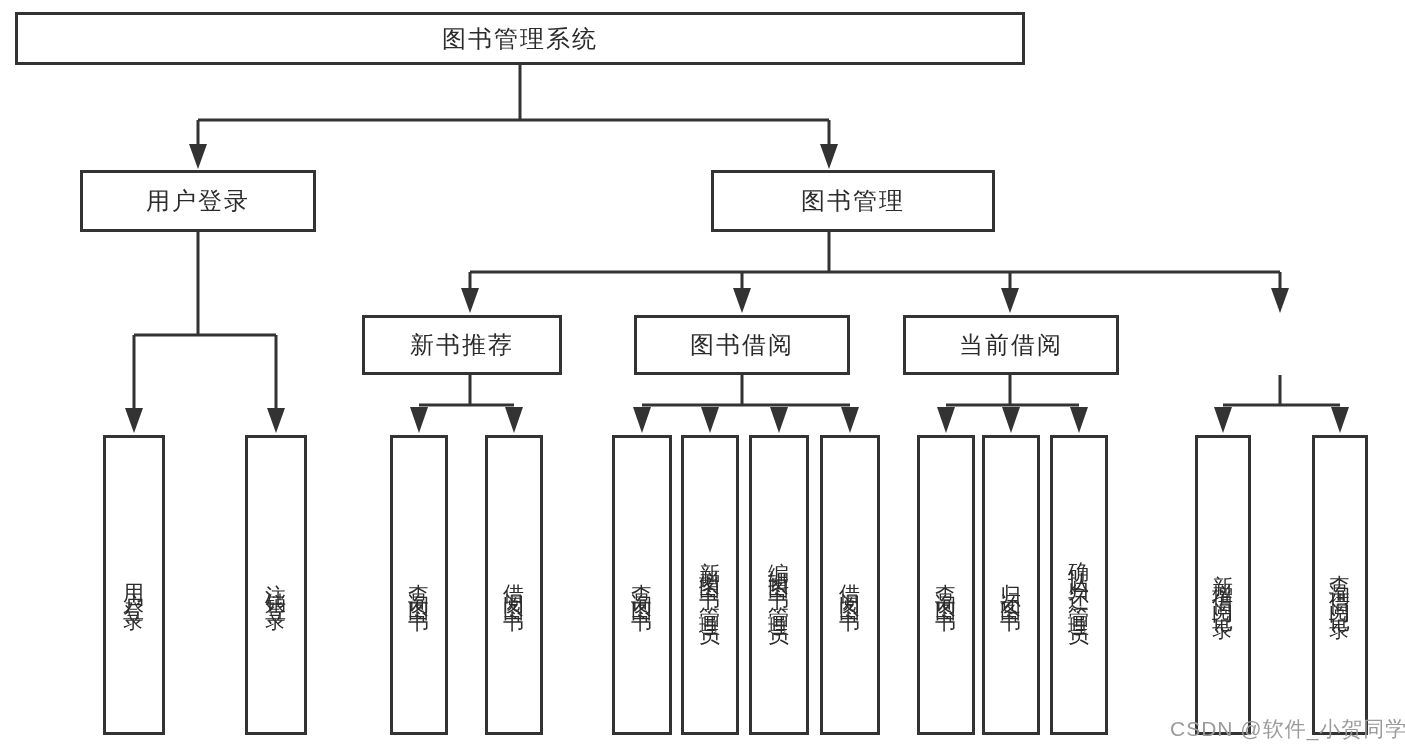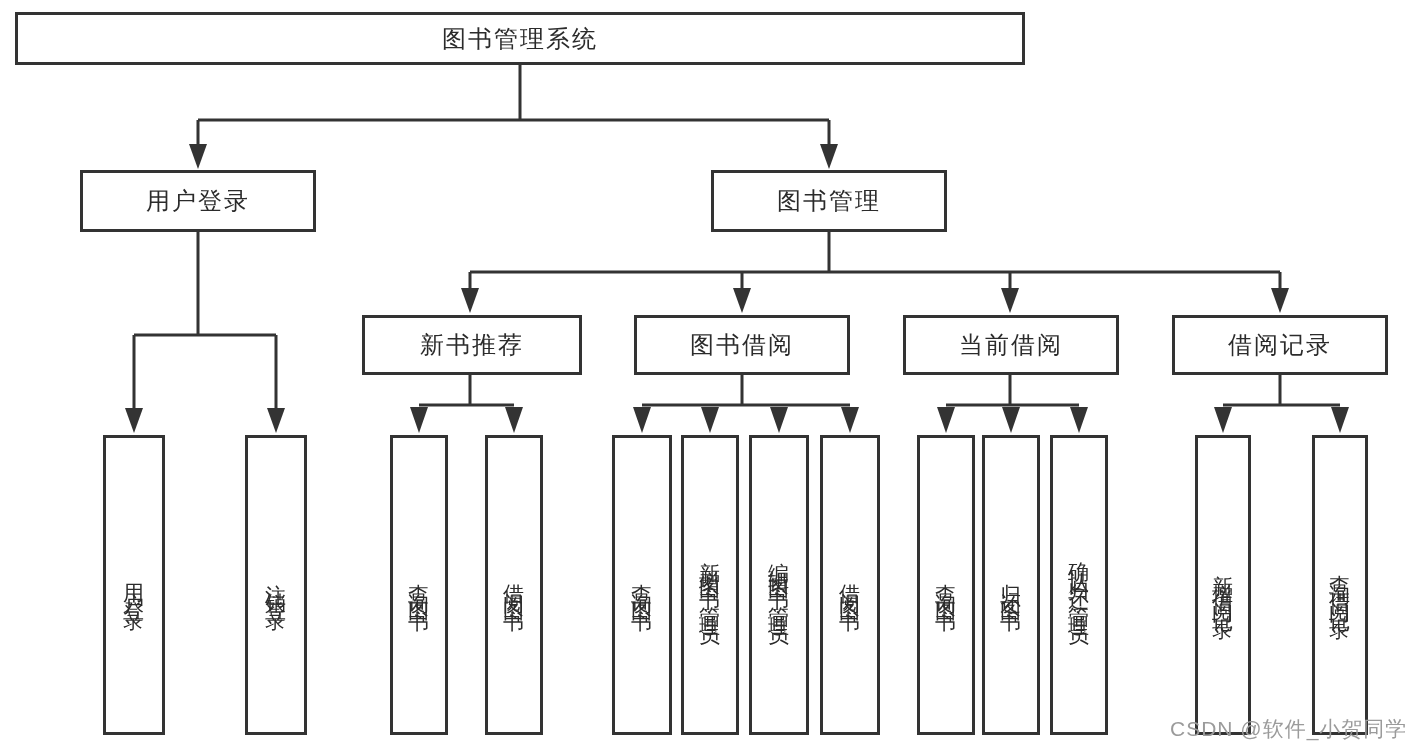"图书管理" div.box { width: 236px -> 284px }
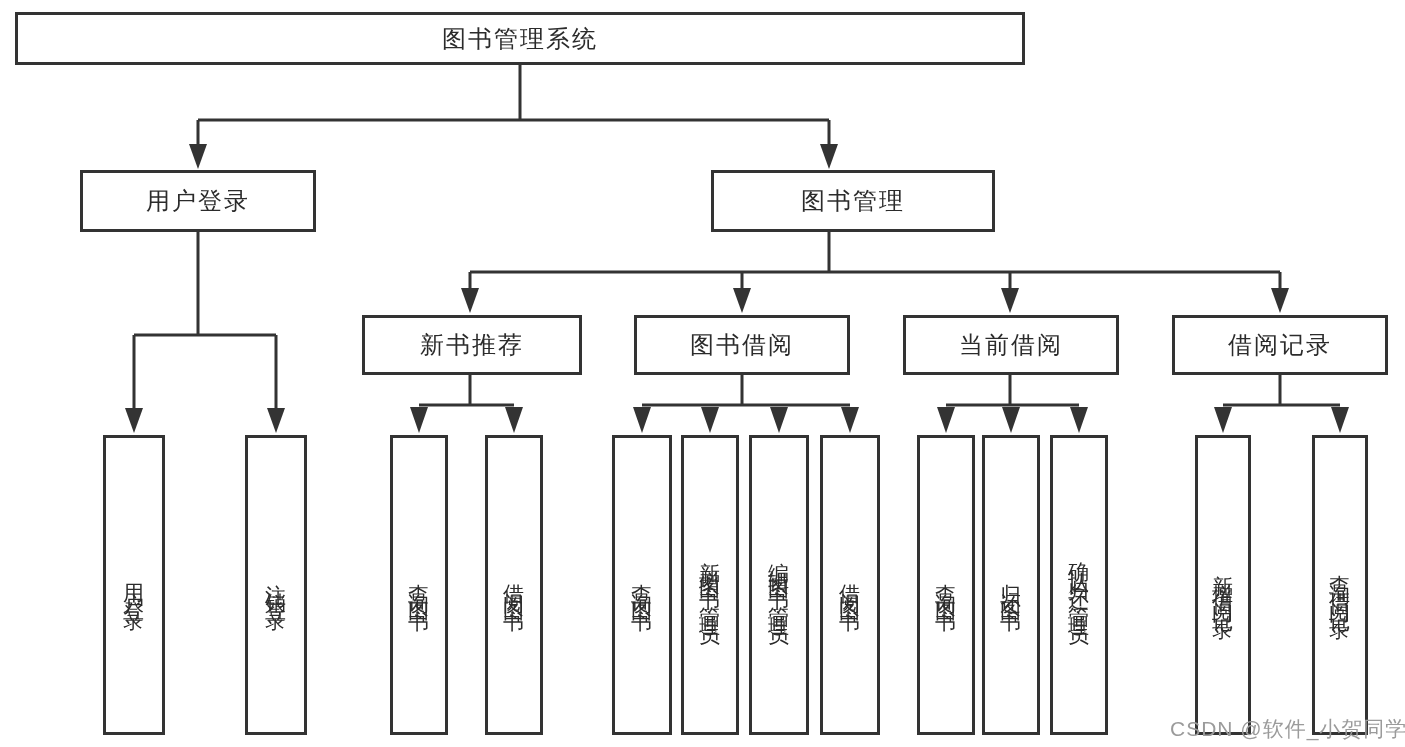"新书推荐" div.box { width: 220px -> 200px }
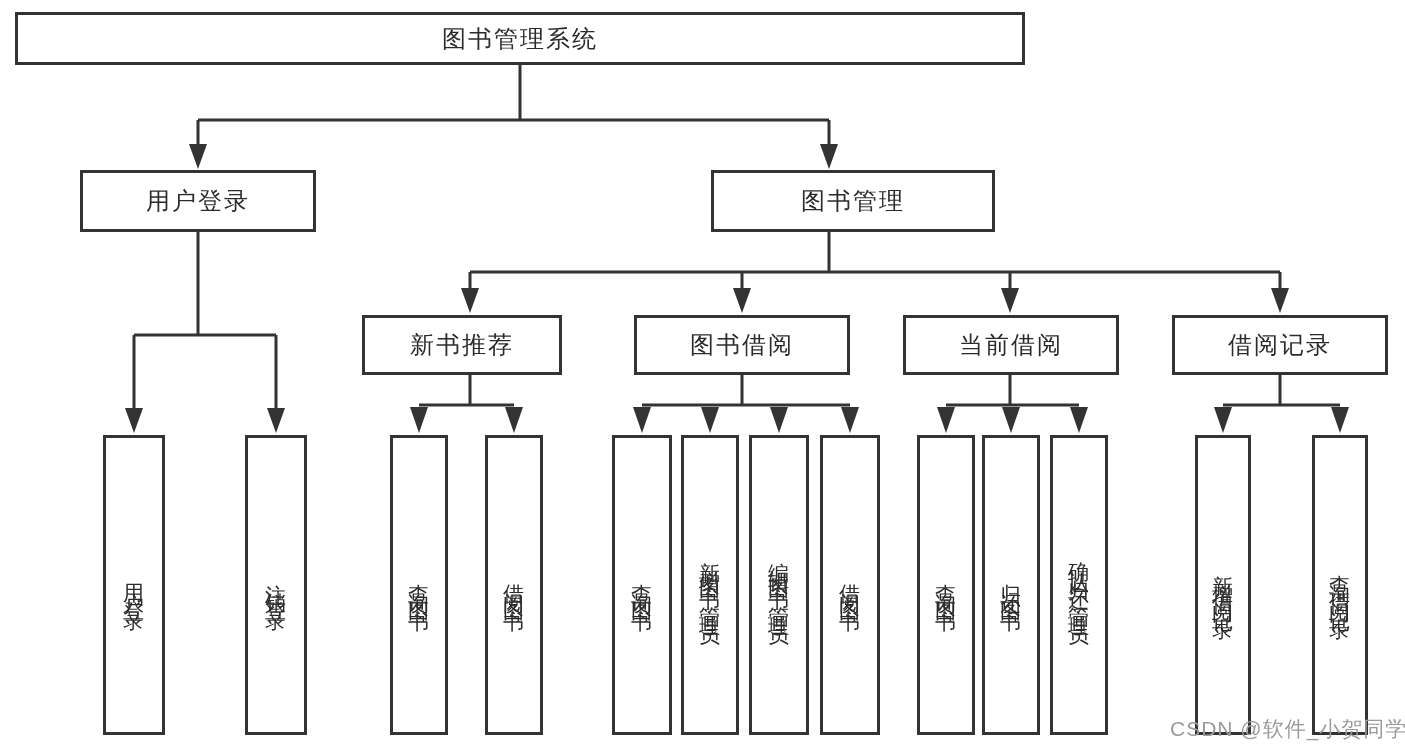"借阅记录" div.box { html: <div>借阅记录</div> -> none }
